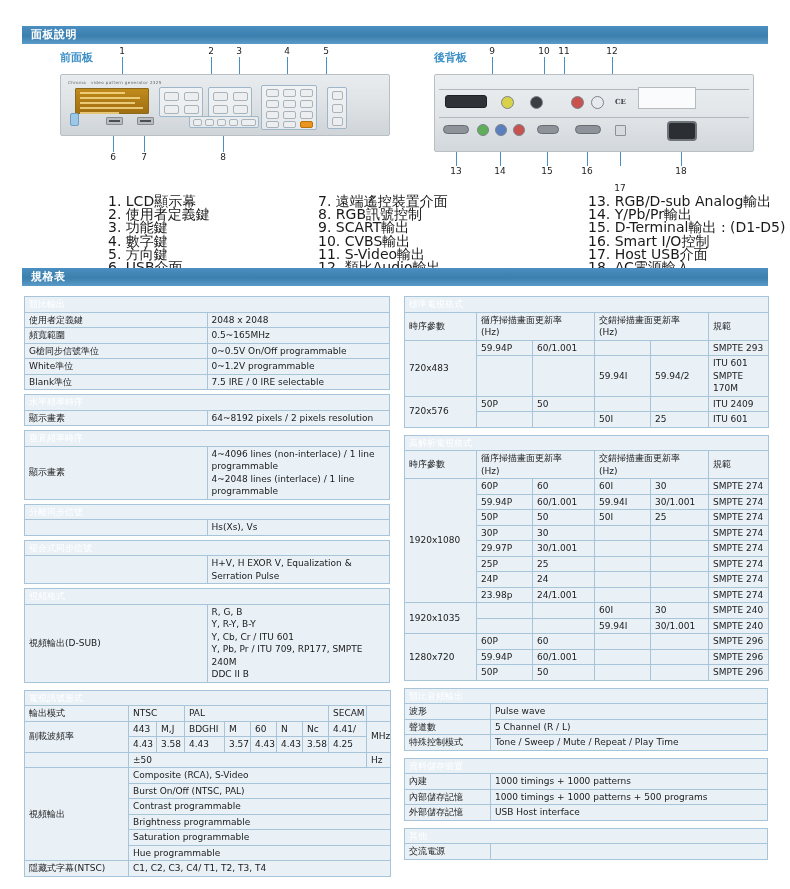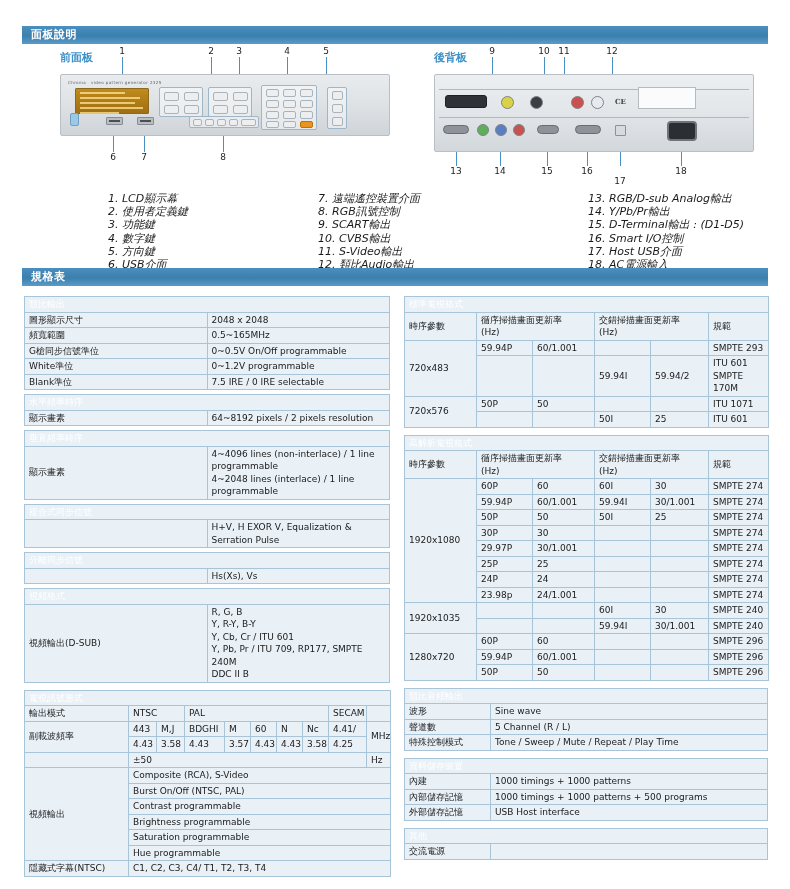"17" div.callout-num { top: 130px -> 137px }
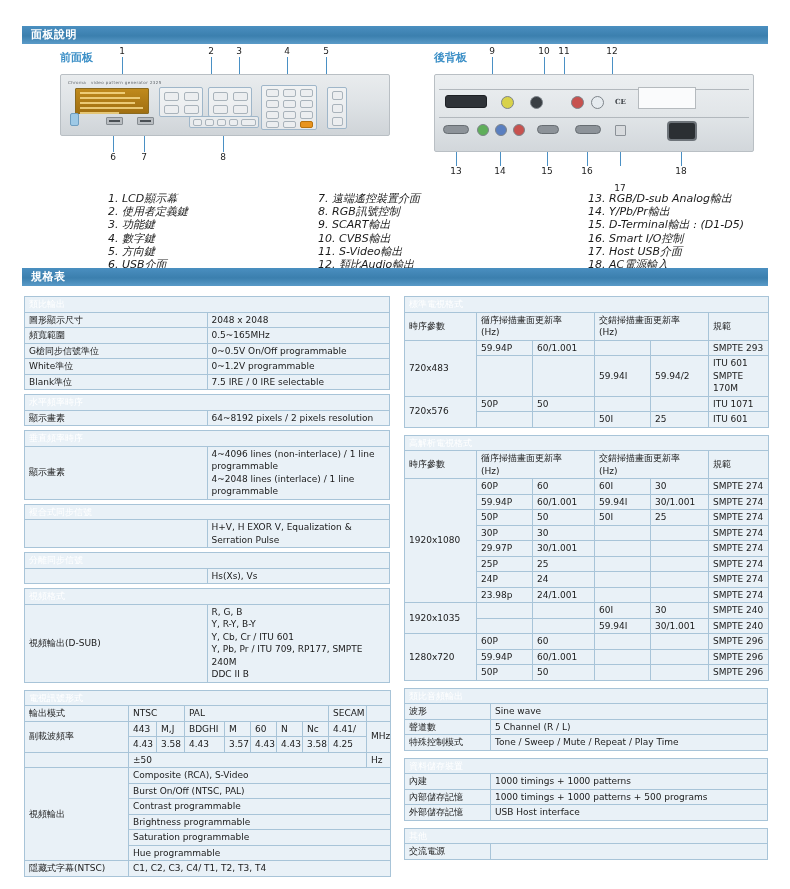"1. LCD顯示幕" .legend { font-size: 11px -> 14px; font-style: italic -> none }
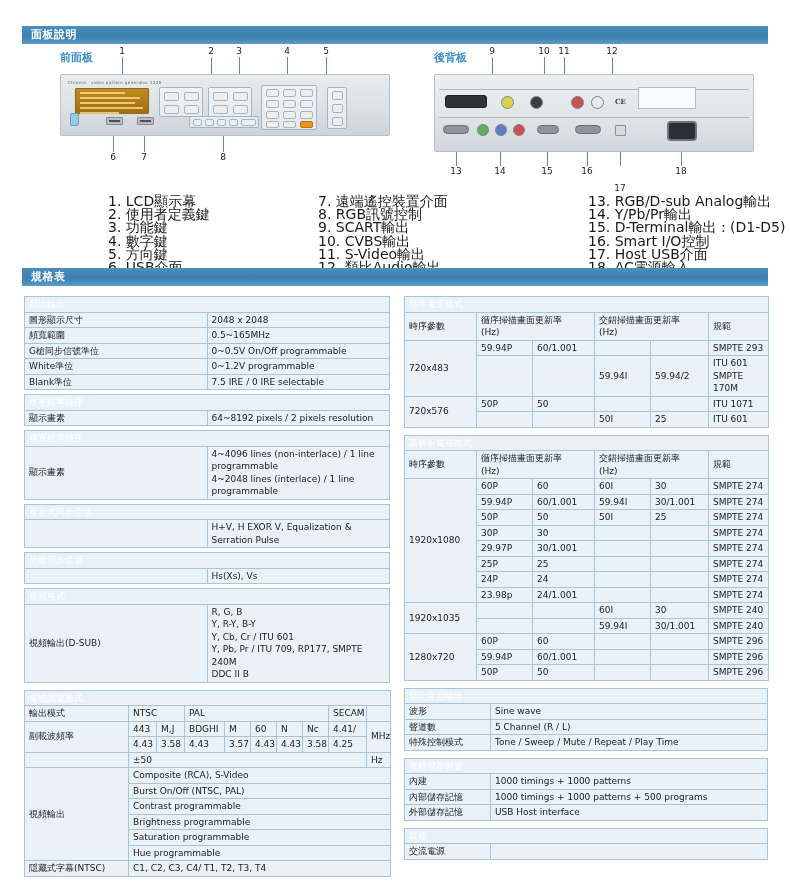"圖形顯示尺寸" td.lbl { text: 圖形顯示尺寸 -> 使用者定義鍵 }
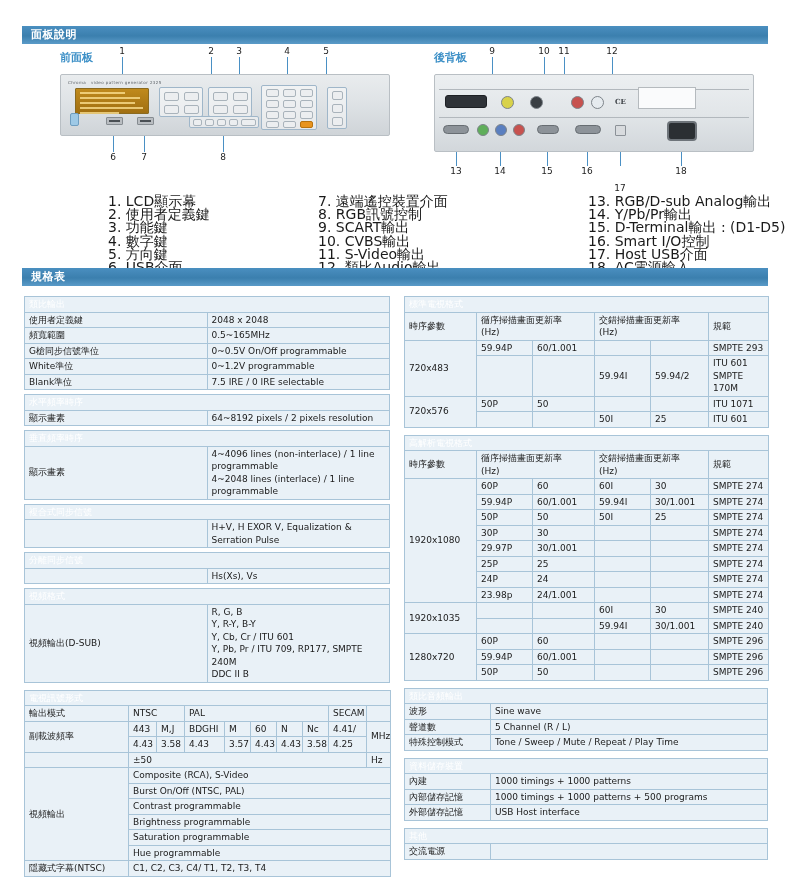"ITU 1071" td.c { text: 1071 -> 2409 }
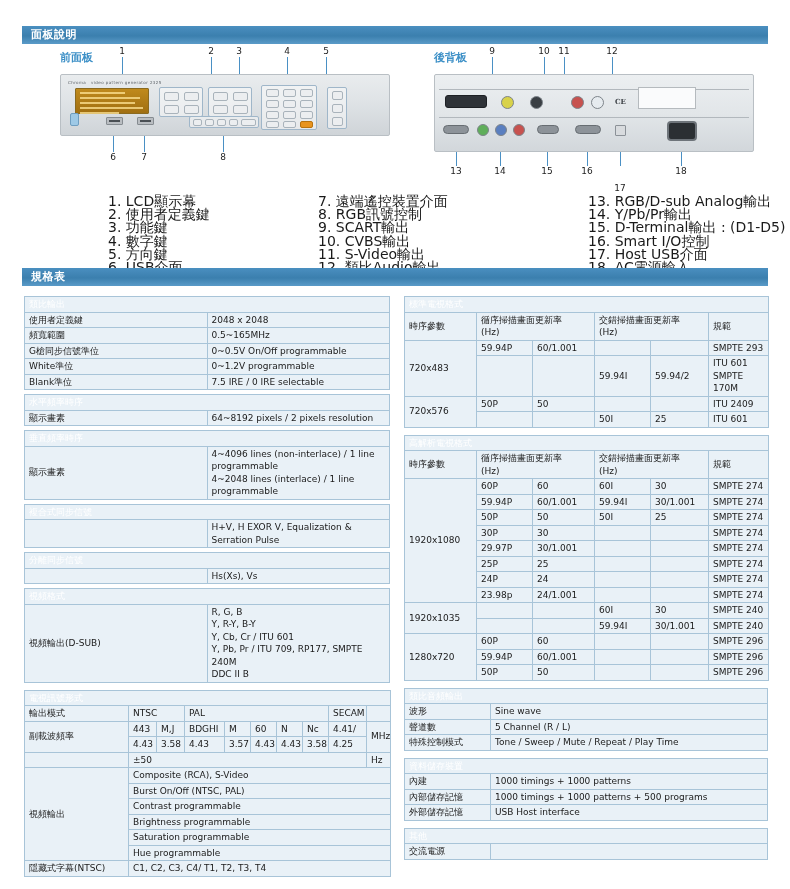"H+V, H EXOR V, Equalization" table.spec { order: before "Hs(Xs), Vs" -> after "Hs(Xs), Vs" }
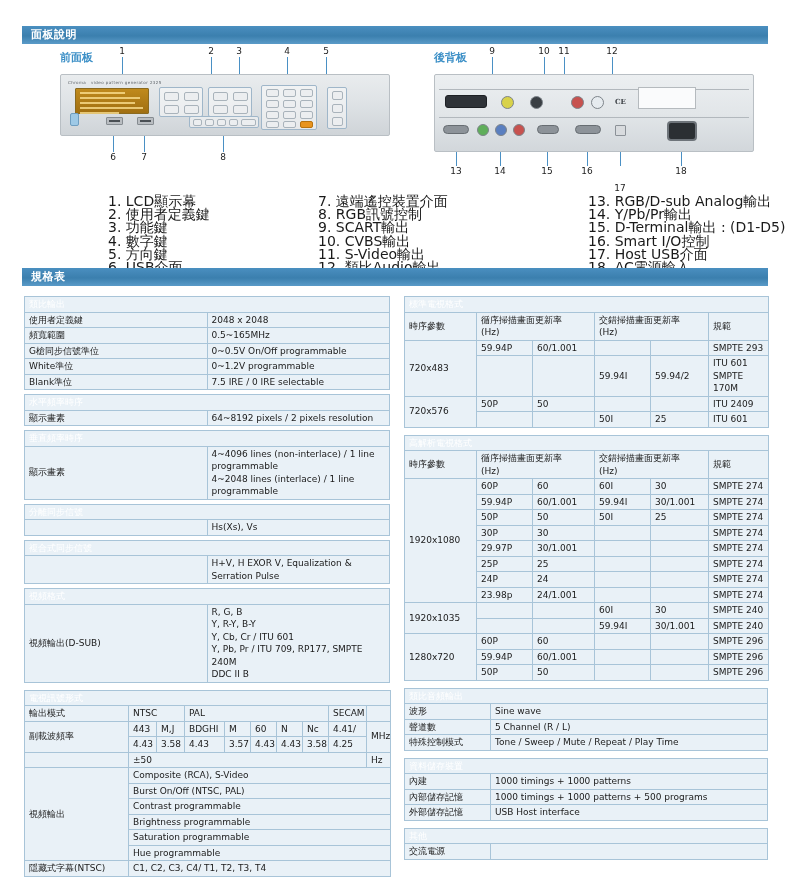"Sine wave" td.val { text: Sine -> Pulse }
